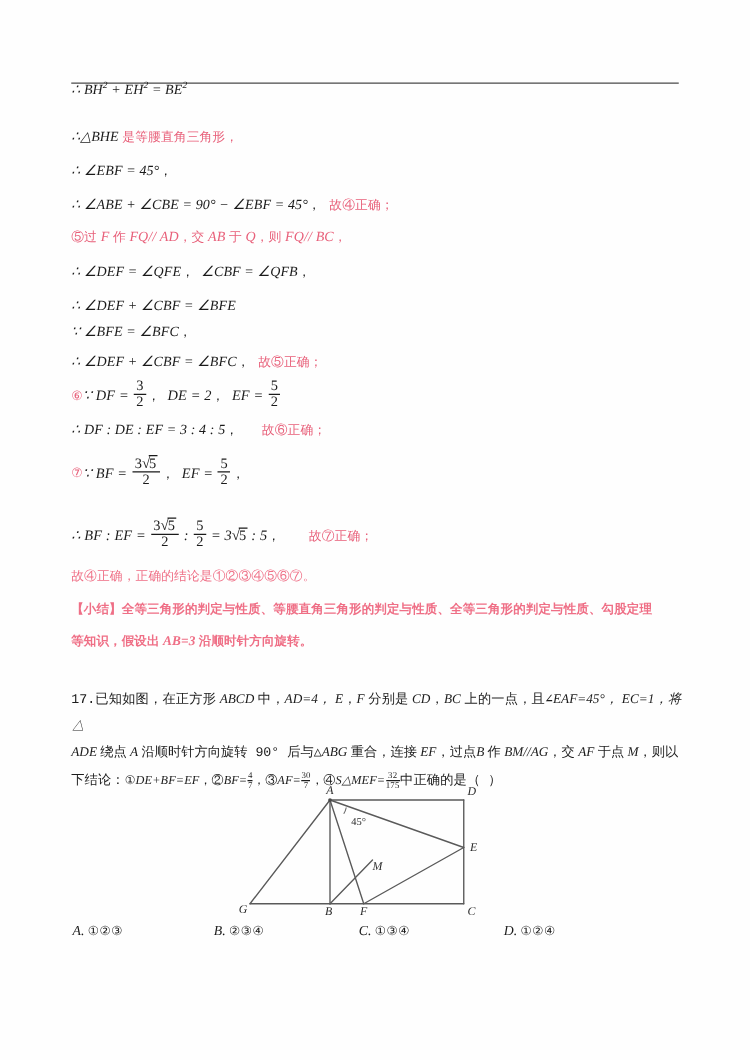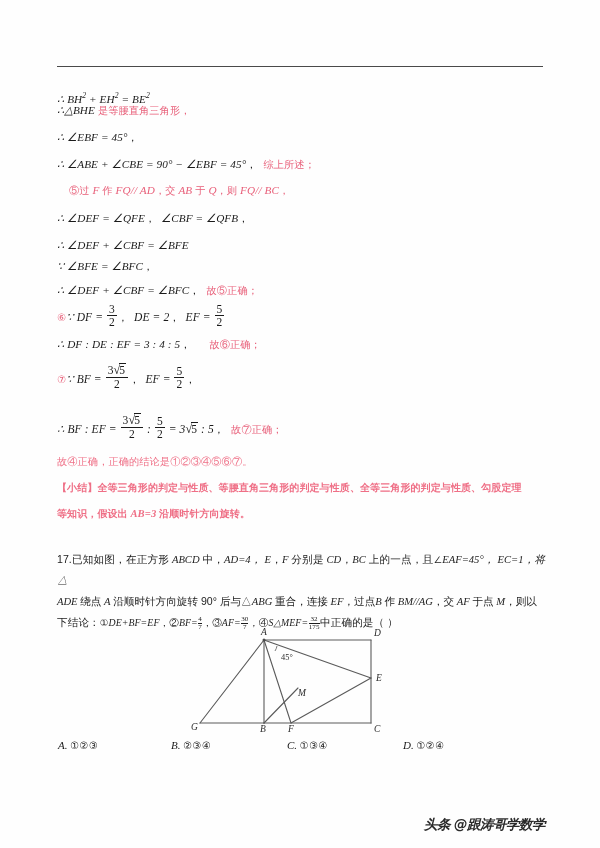"∴ BH2 + EH2 =" div.ln { top: 92px -> 64px }
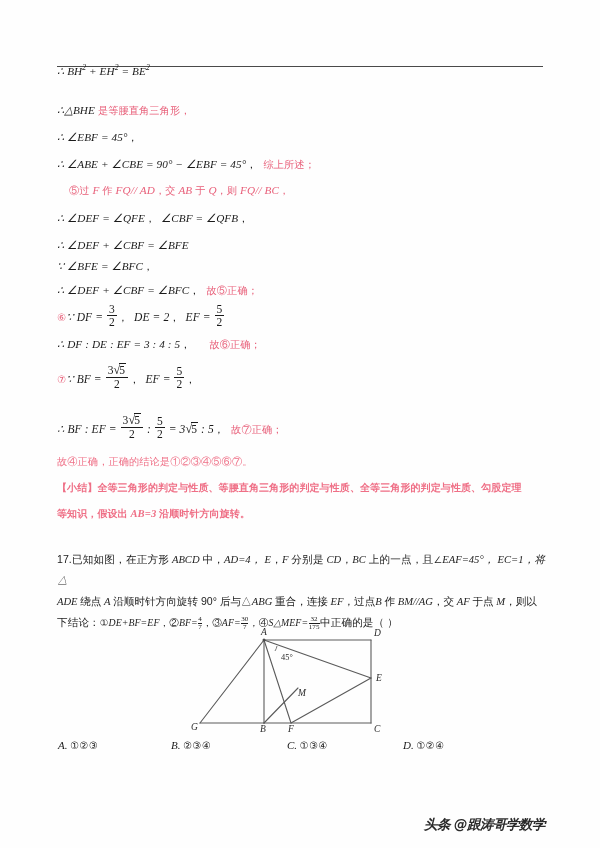"是等腰直角三角形，" .cn { font-family: Liberation Sans, sans-serif -> Liberation Mono, monospace }
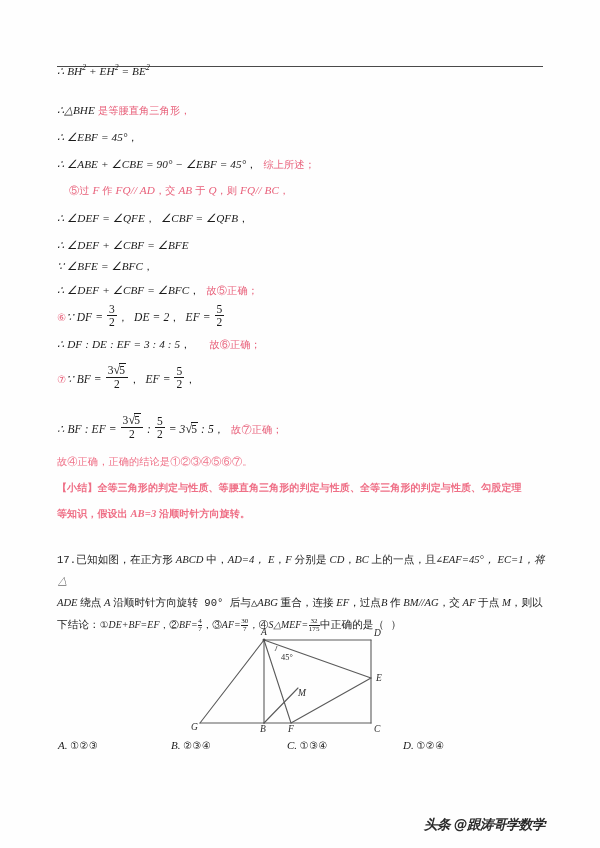"综上所述；" span.cn { text: 综上所述 -> 故④正确 }
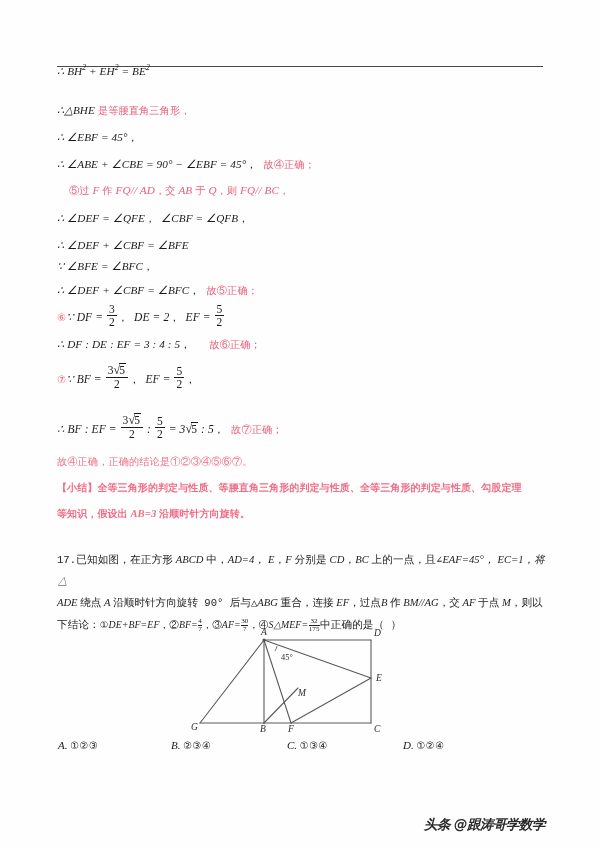"⑤过 F 作 FQ// AD，交" div.ln { left: 12px -> 0 }
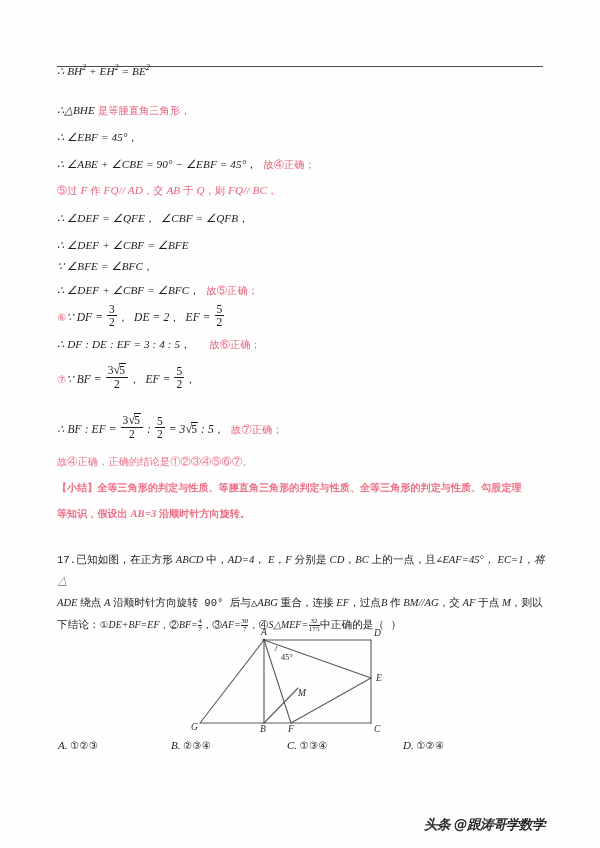"故⑦正确；" span.cn { margin-left: 4px -> 20px }
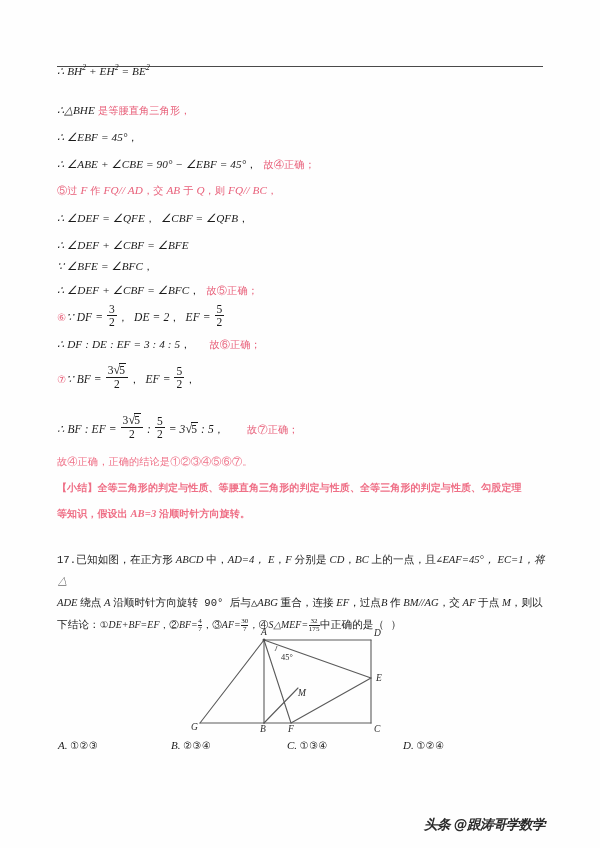"头条" div.footer { html: <div> <span>头条</span> <span>@跟涛哥学数学</span> </div> -> none }
